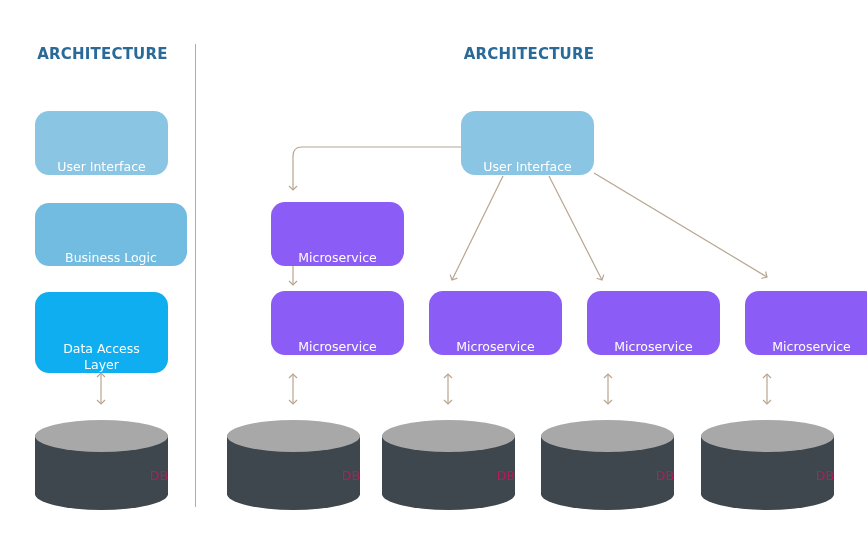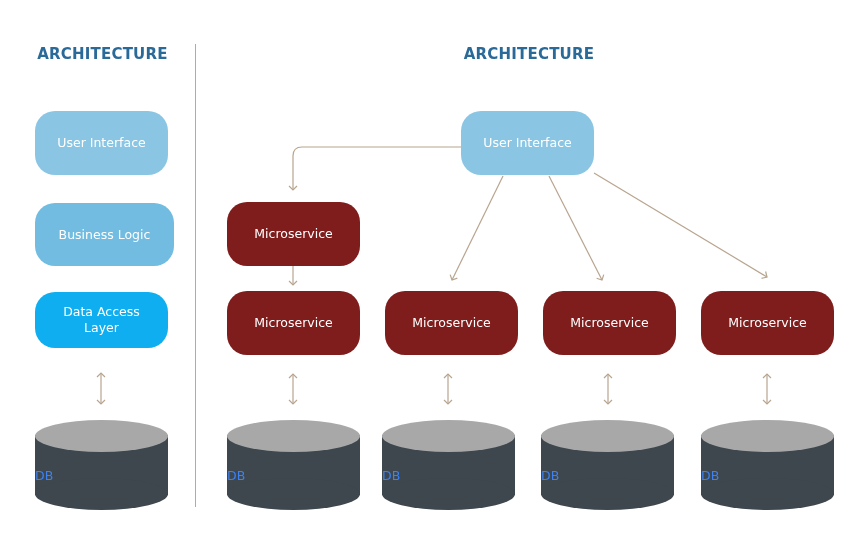"User Interface" .box { align-items: center -> flex-end; border-radius: 20px -> 14px }
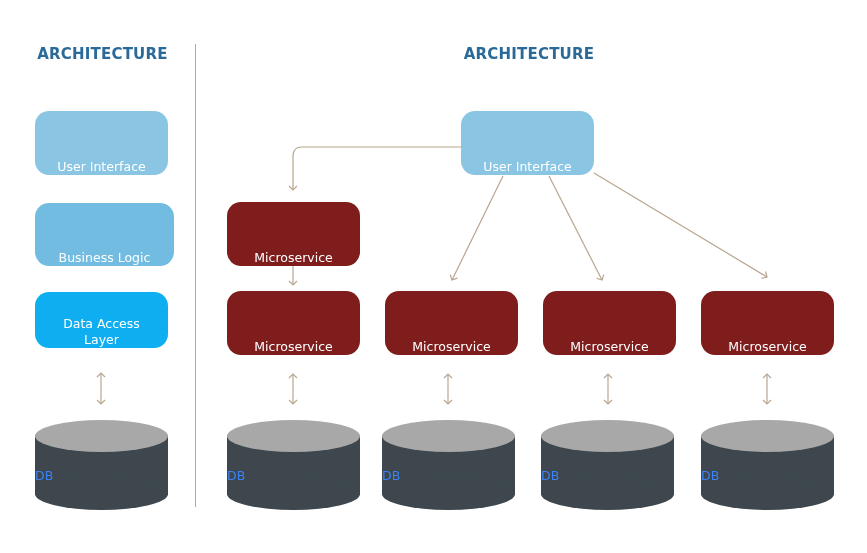"Business Logic" div.box { width: 139px -> 152px }
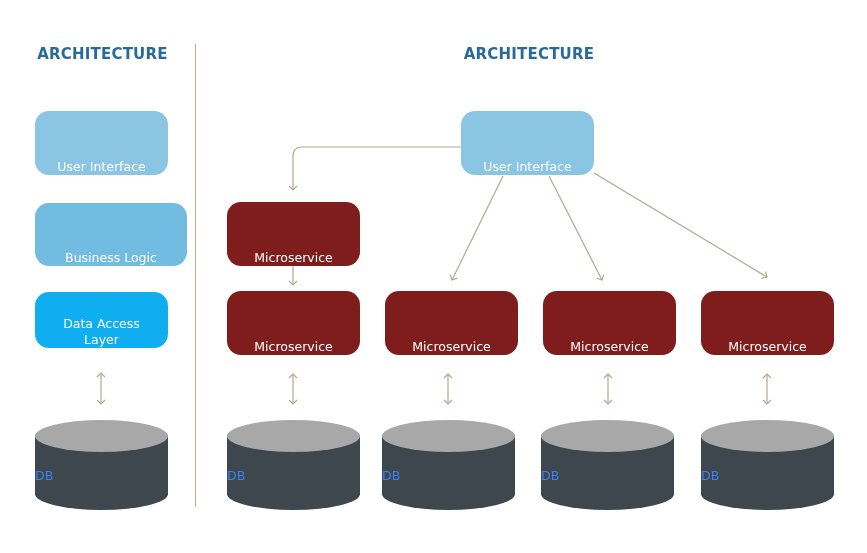"Microservice" .ms { background: #7f1d1d -> #8b5cf6; margin-left: none -> 44px }
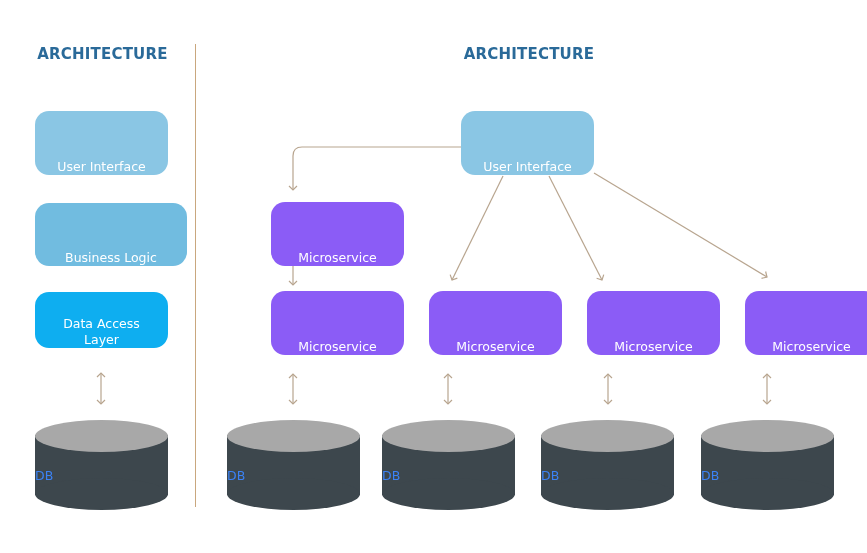"Data Access Layer" div.box { height: 56px -> 81px }
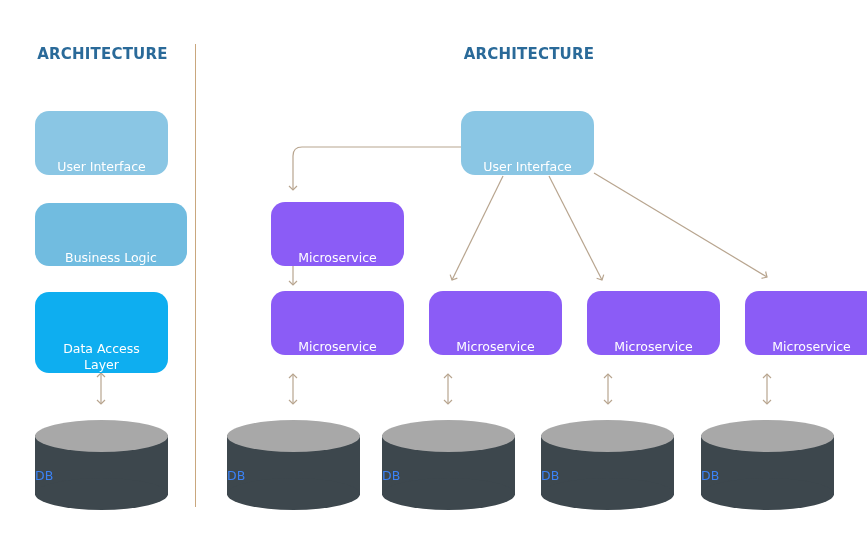"DB" .db .label { color: #3b82f6 -> #be185d; text-align: left -> right }
